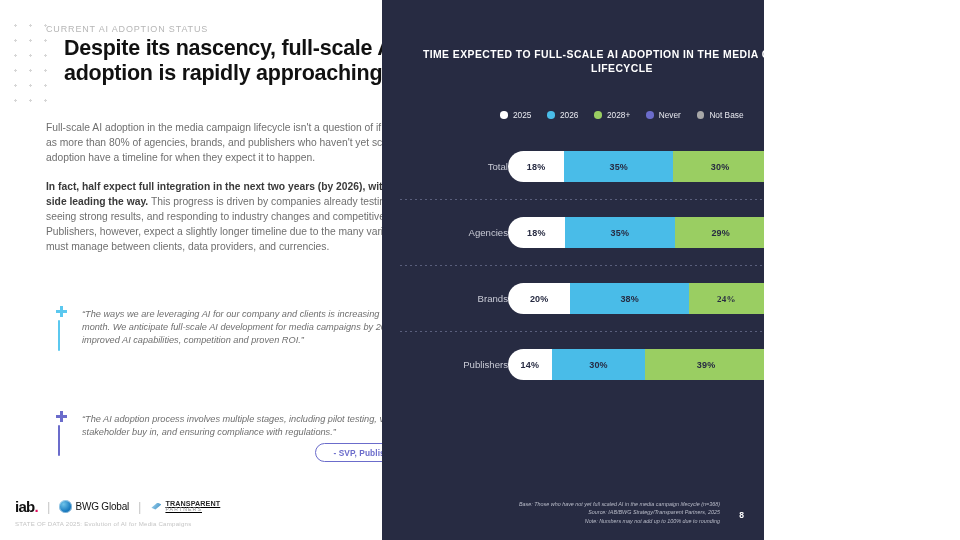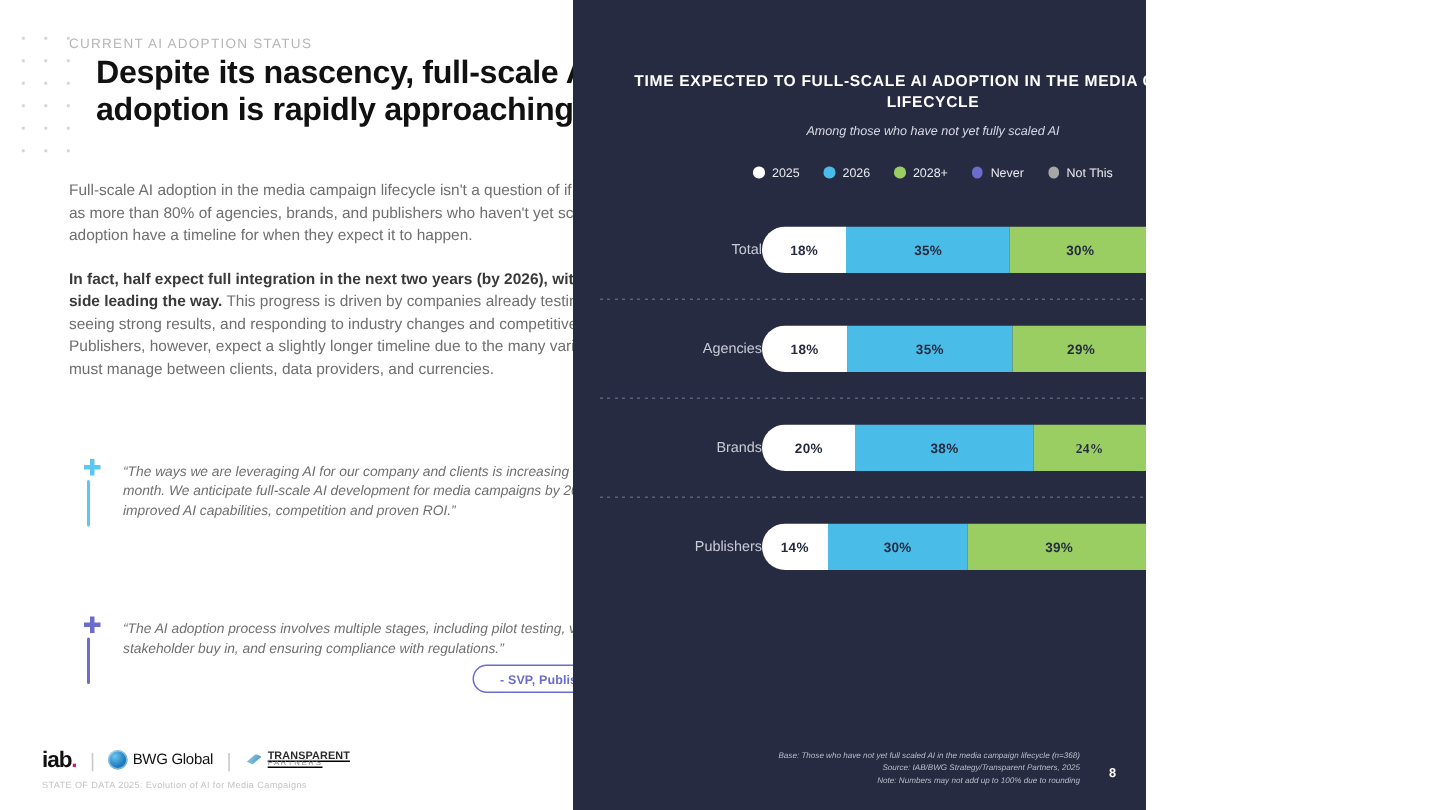"Among those who have not" div.chart-sub { html: <div>Among those who have not yet fully scaled AI</div> -> none }
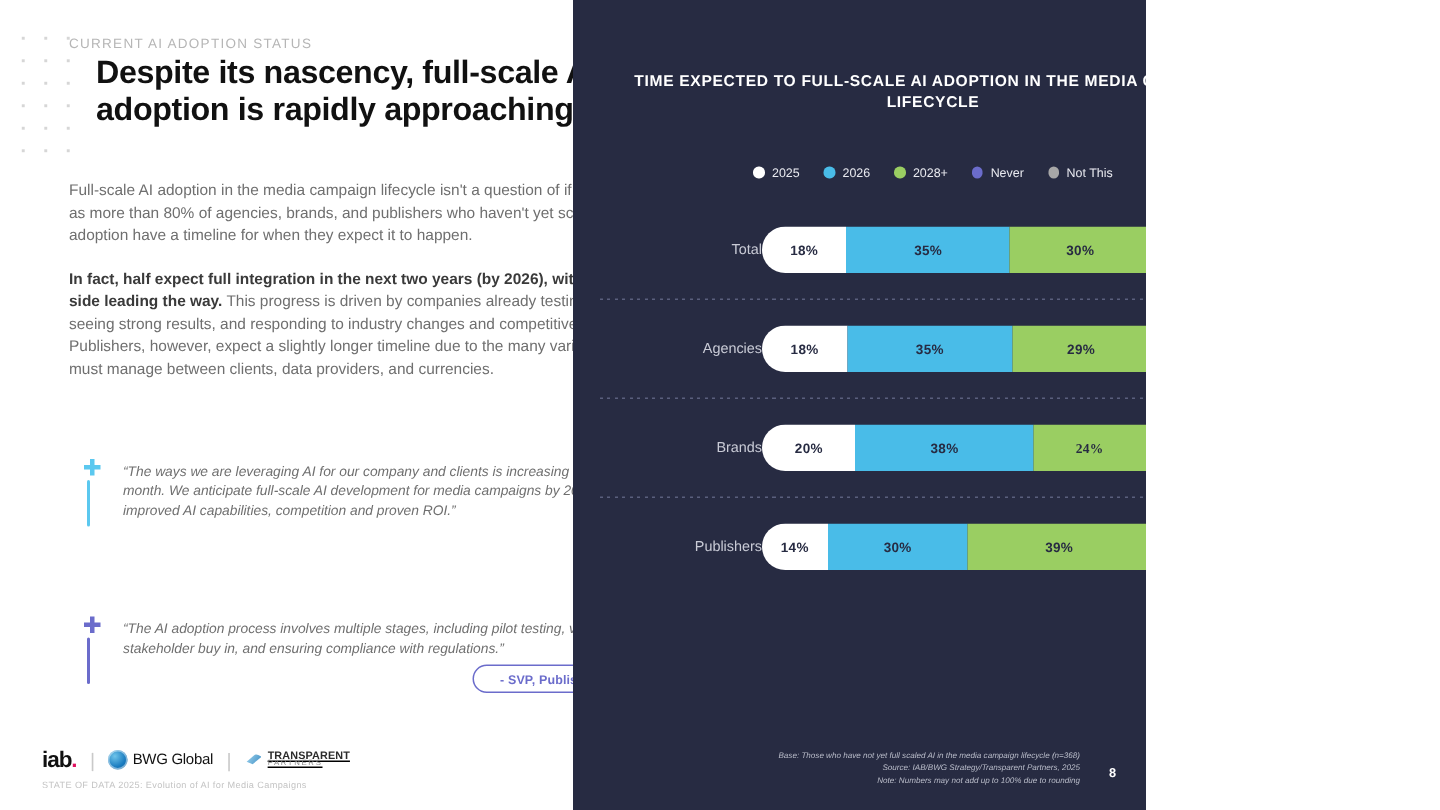"Not This" span { text: This -> Base }
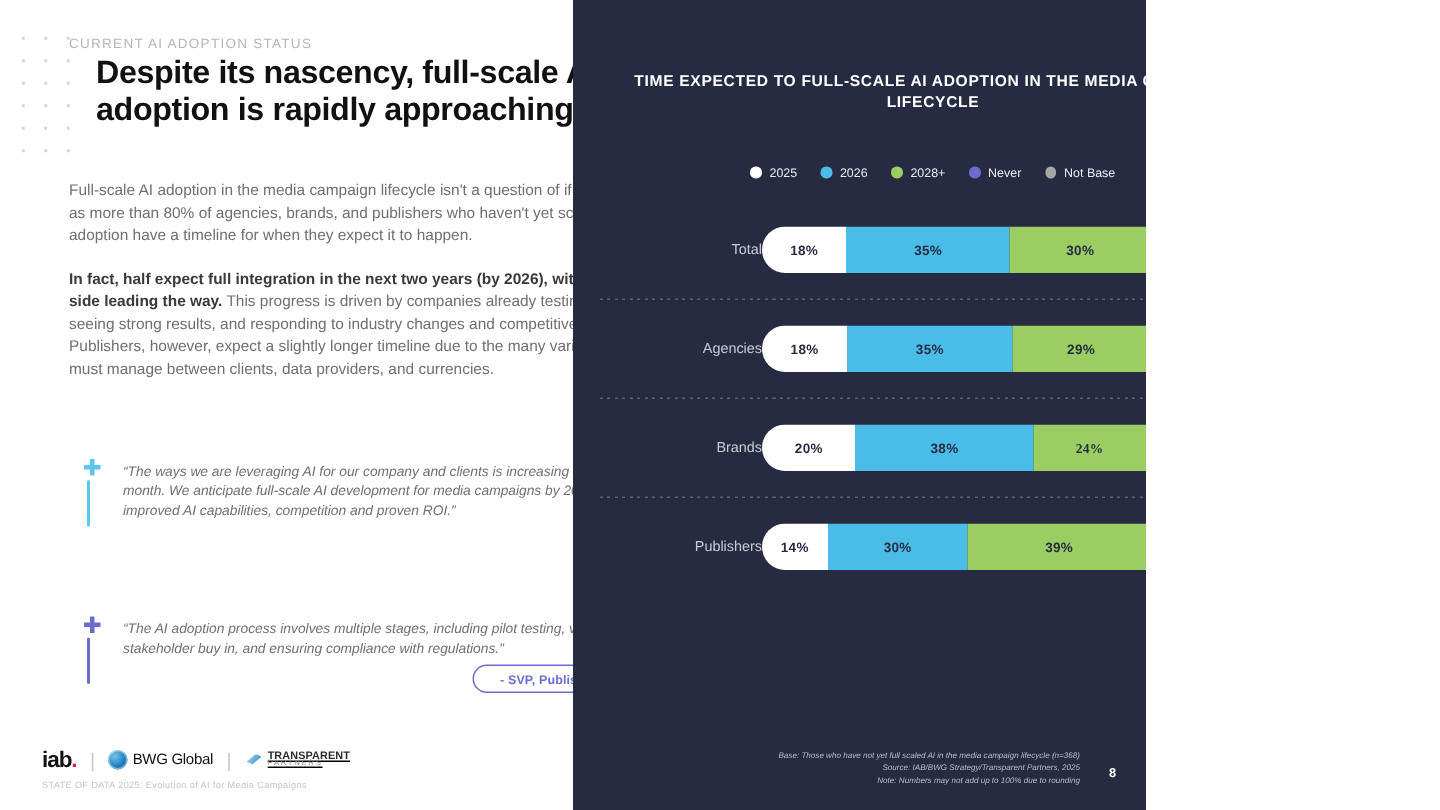"iab." .footer { left: 28px -> 15px }
